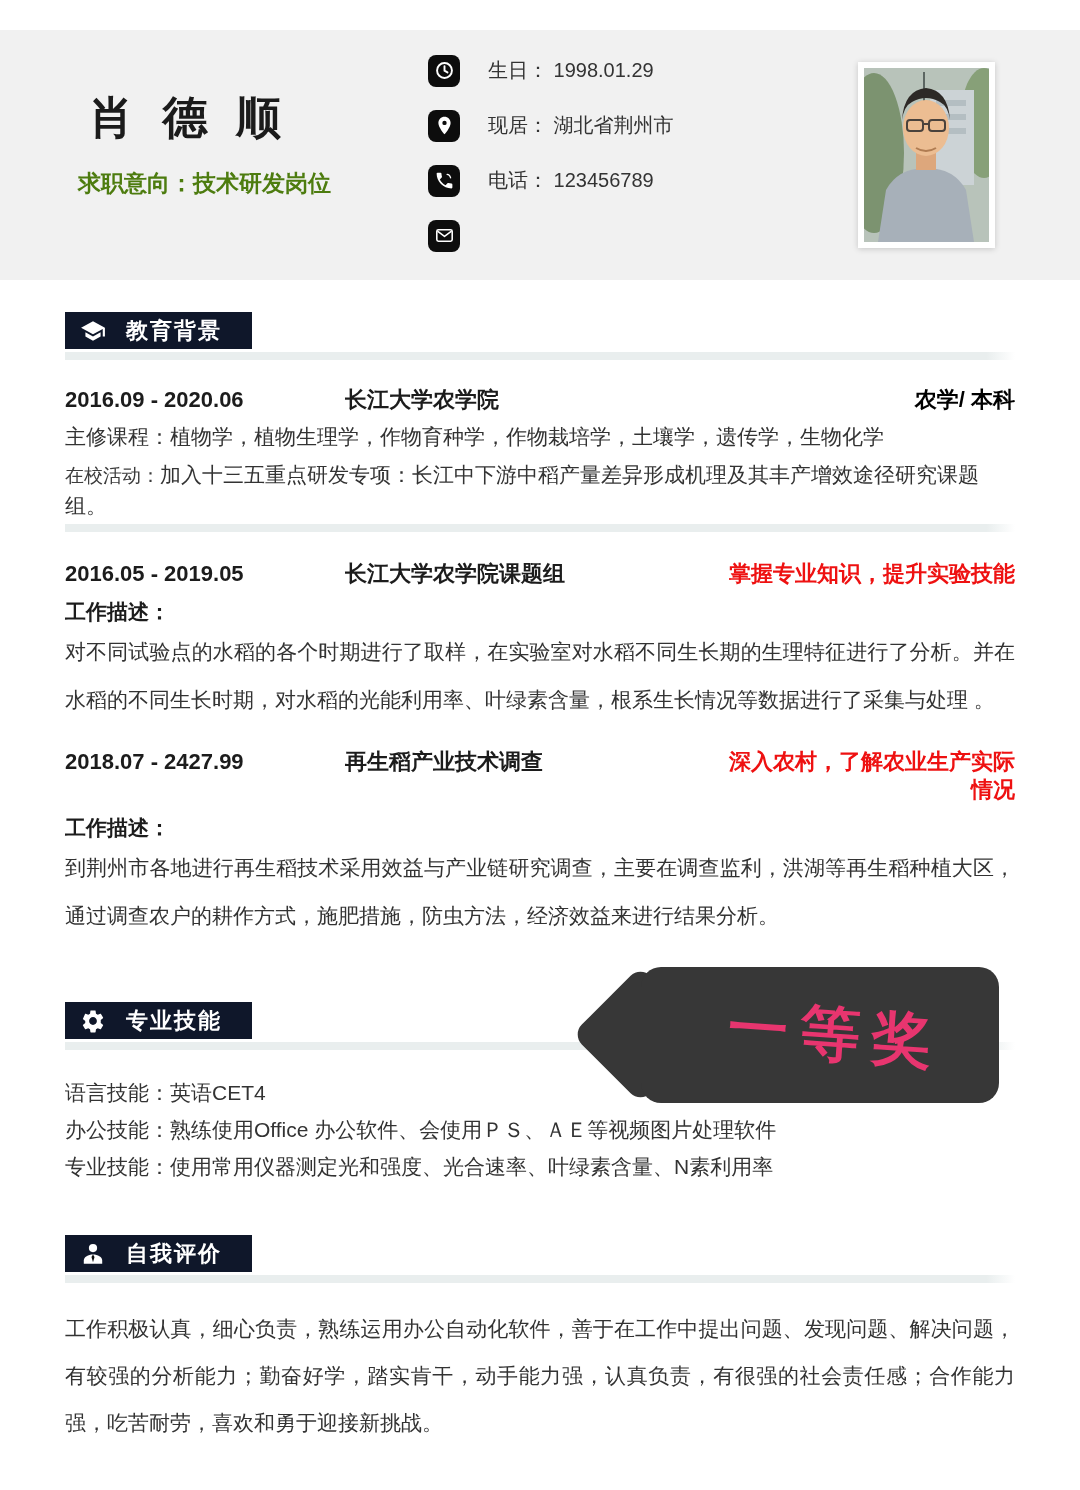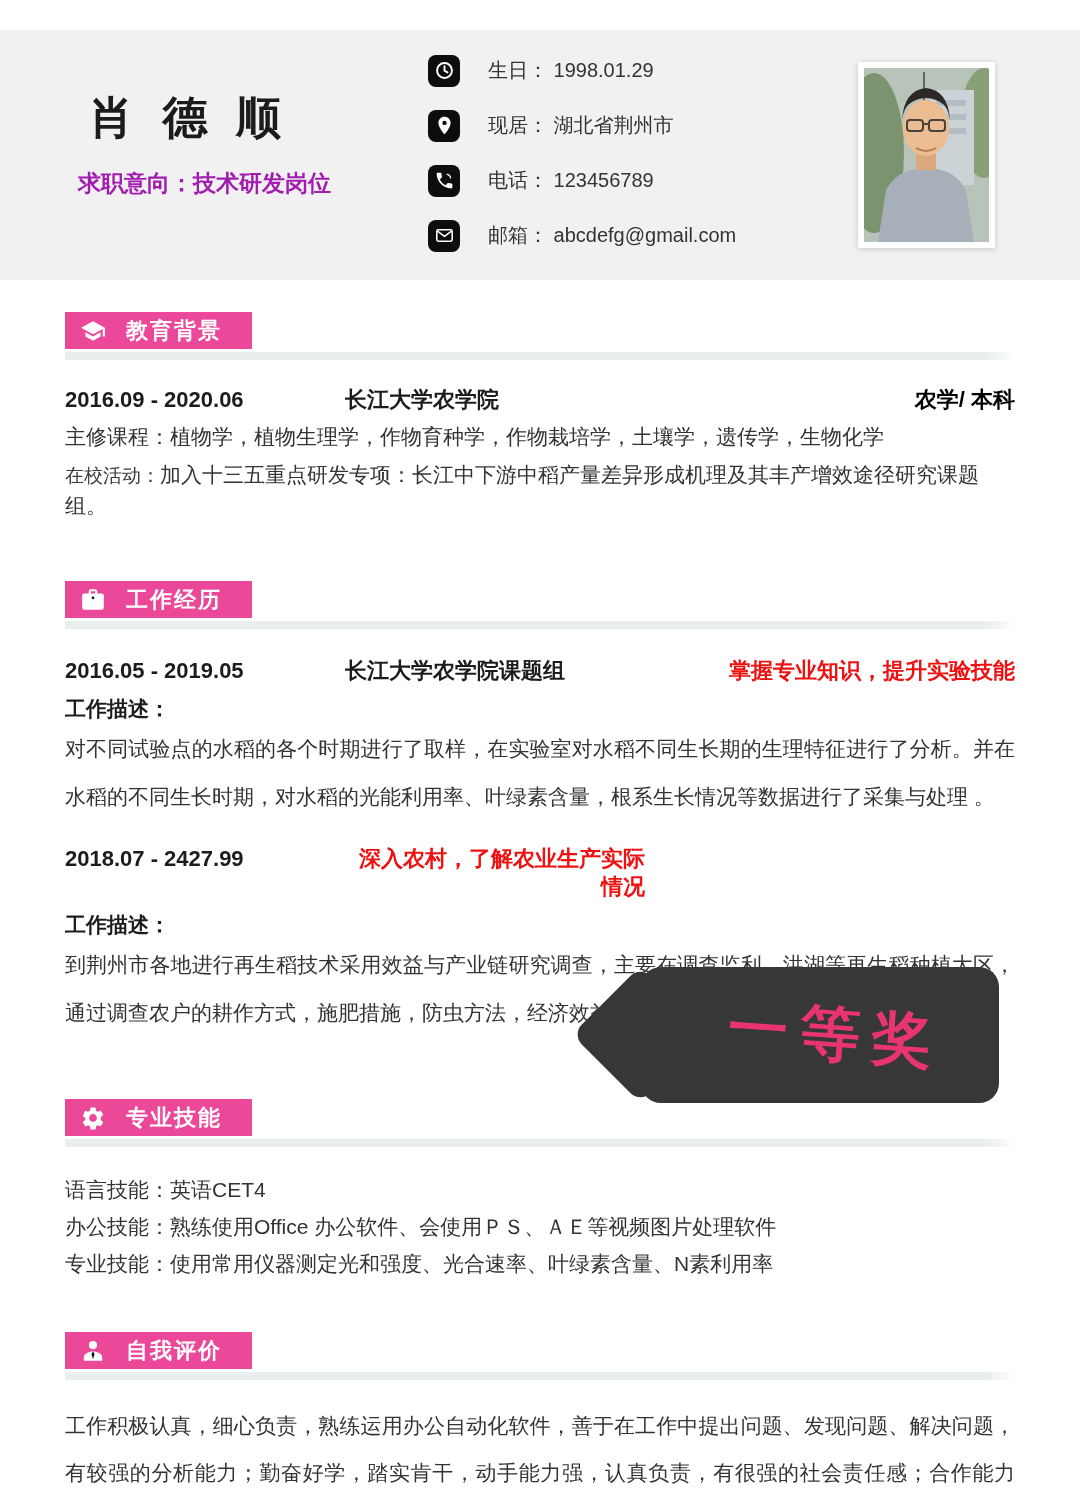"求职意向：技术研发岗位" .objective { color: #a21caf -> #4d7c0f }
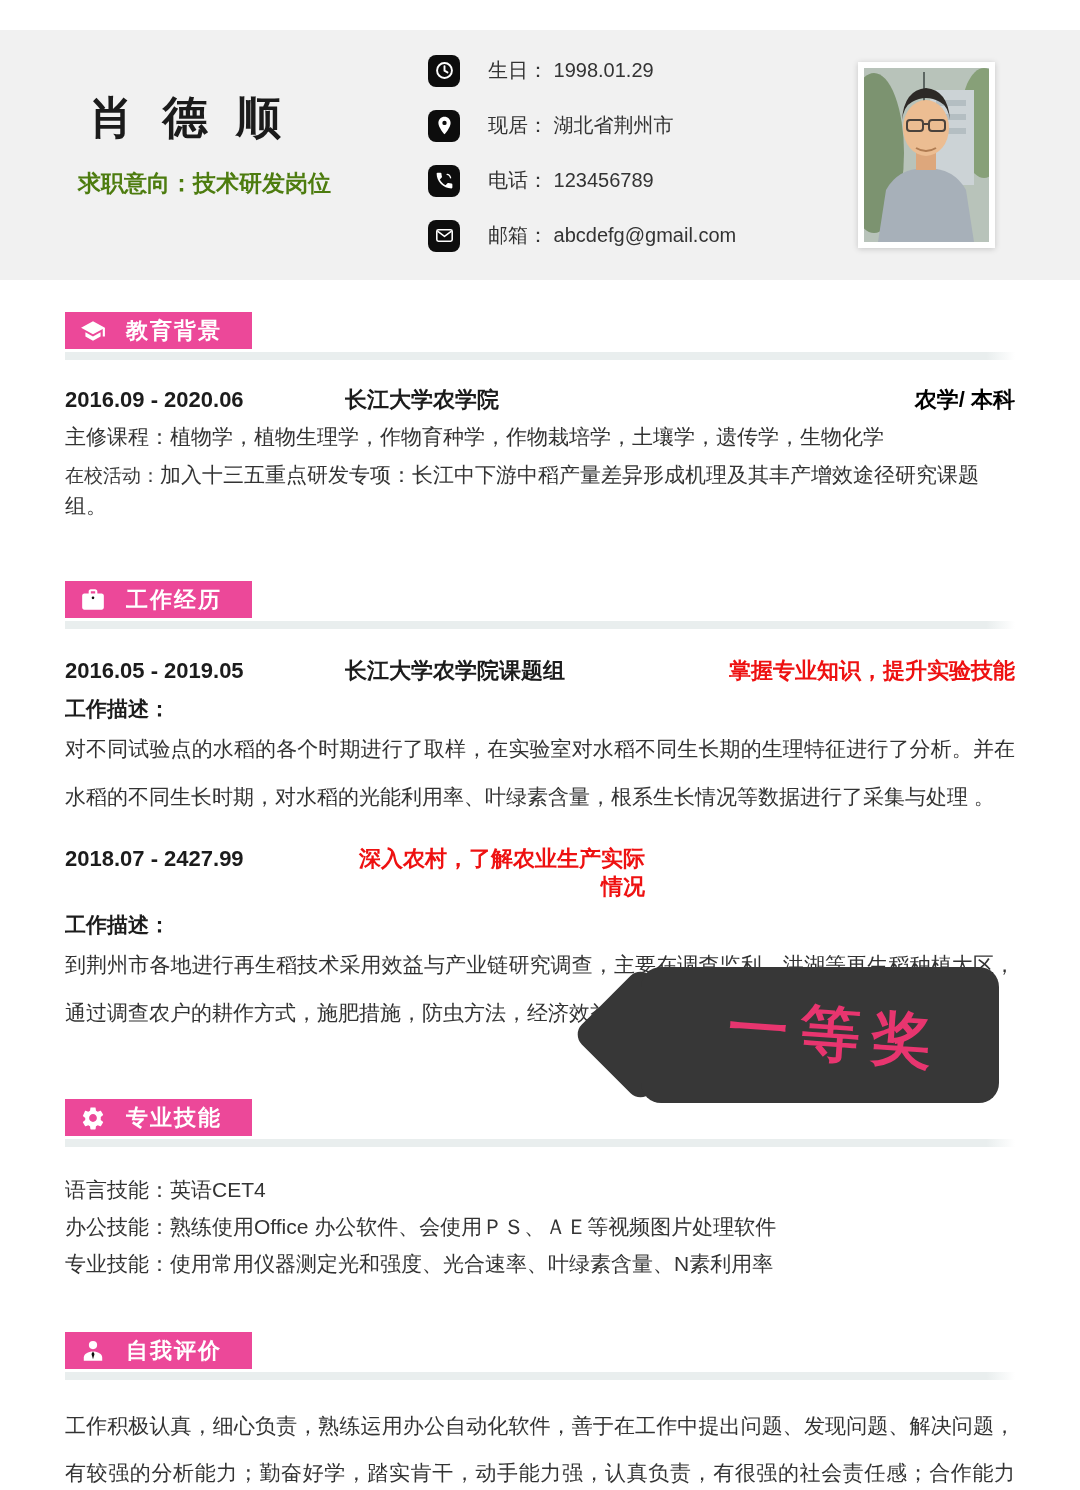"邮箱： abcdefg@gmail.com" span.contact-text { html: <span><span>邮箱：</span> <span>abcdefg@gmail.com</span></span> -> none }
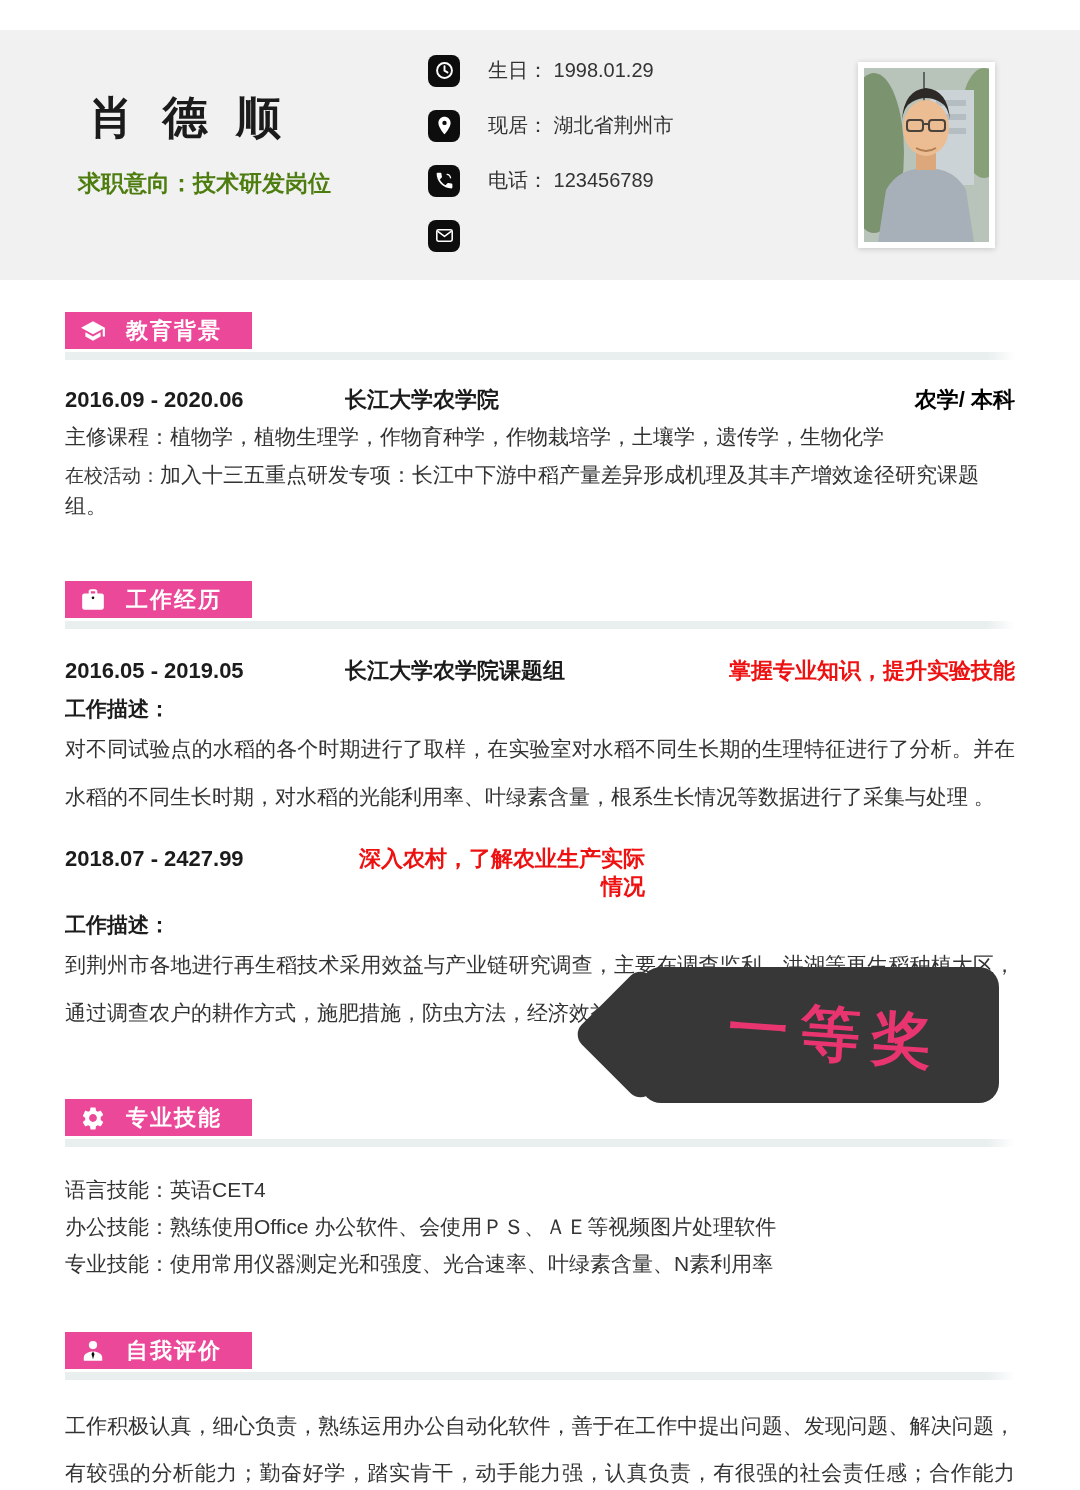"教育背景" .section-bar { background: #ec4899 -> #0f172a }
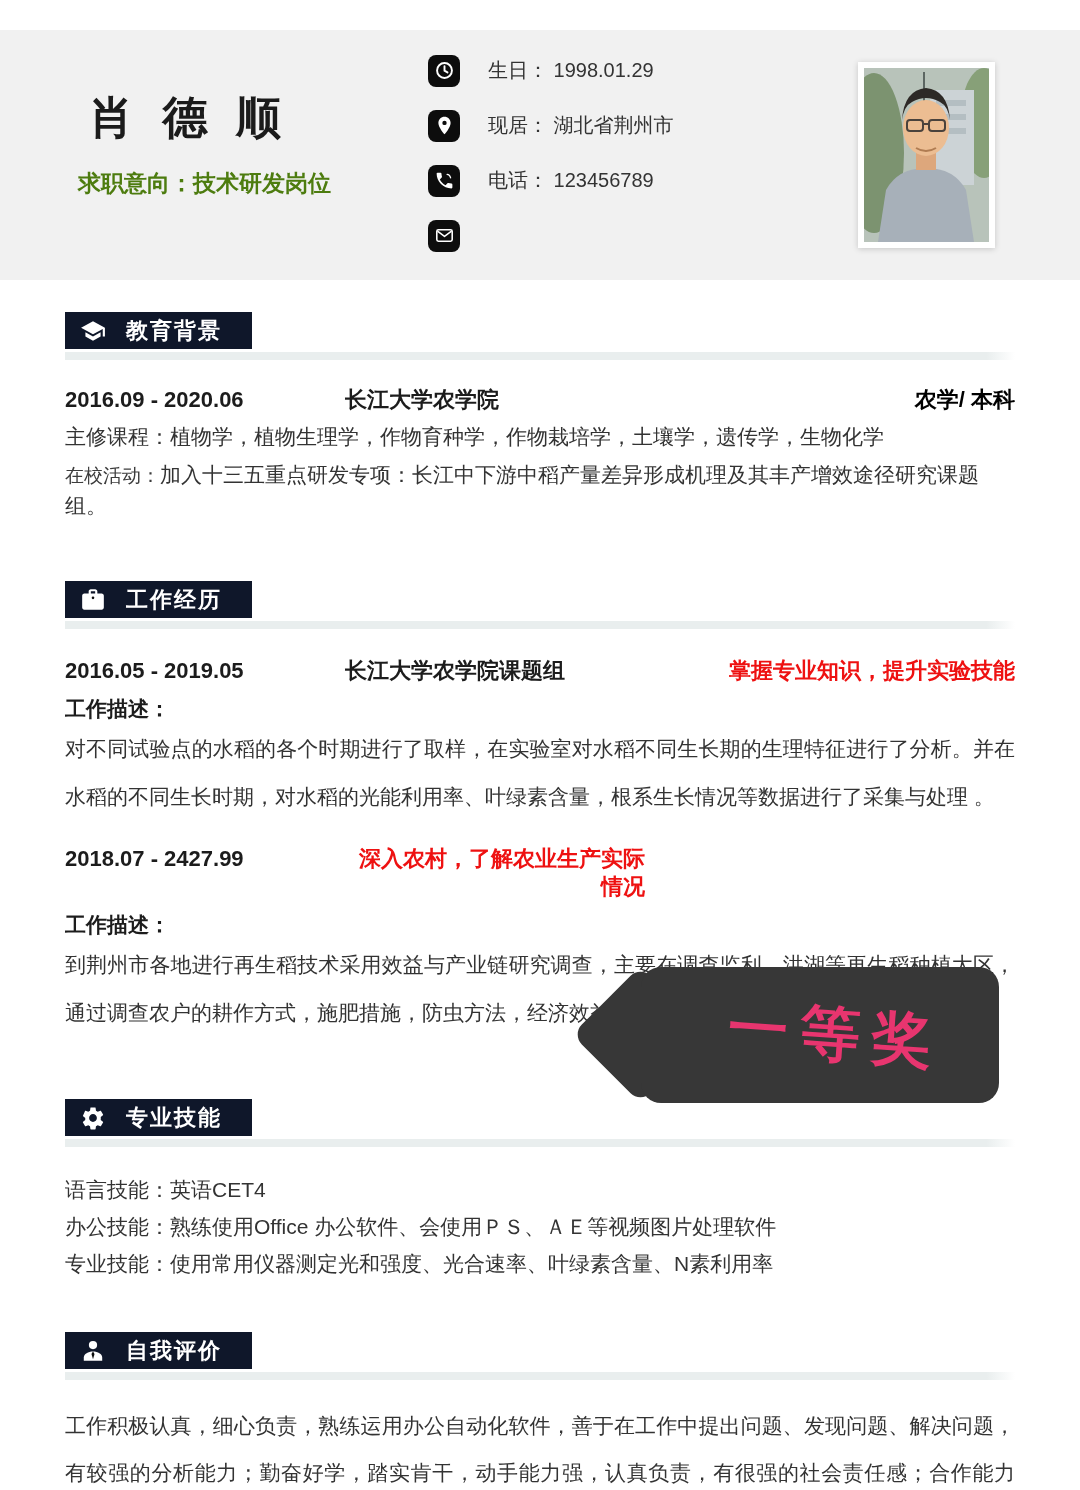"工作经历" div.section-bar { html: <div> <svg> <path></path> <circle></circle> </svg> <span>工作经历</span> </div> -> none }
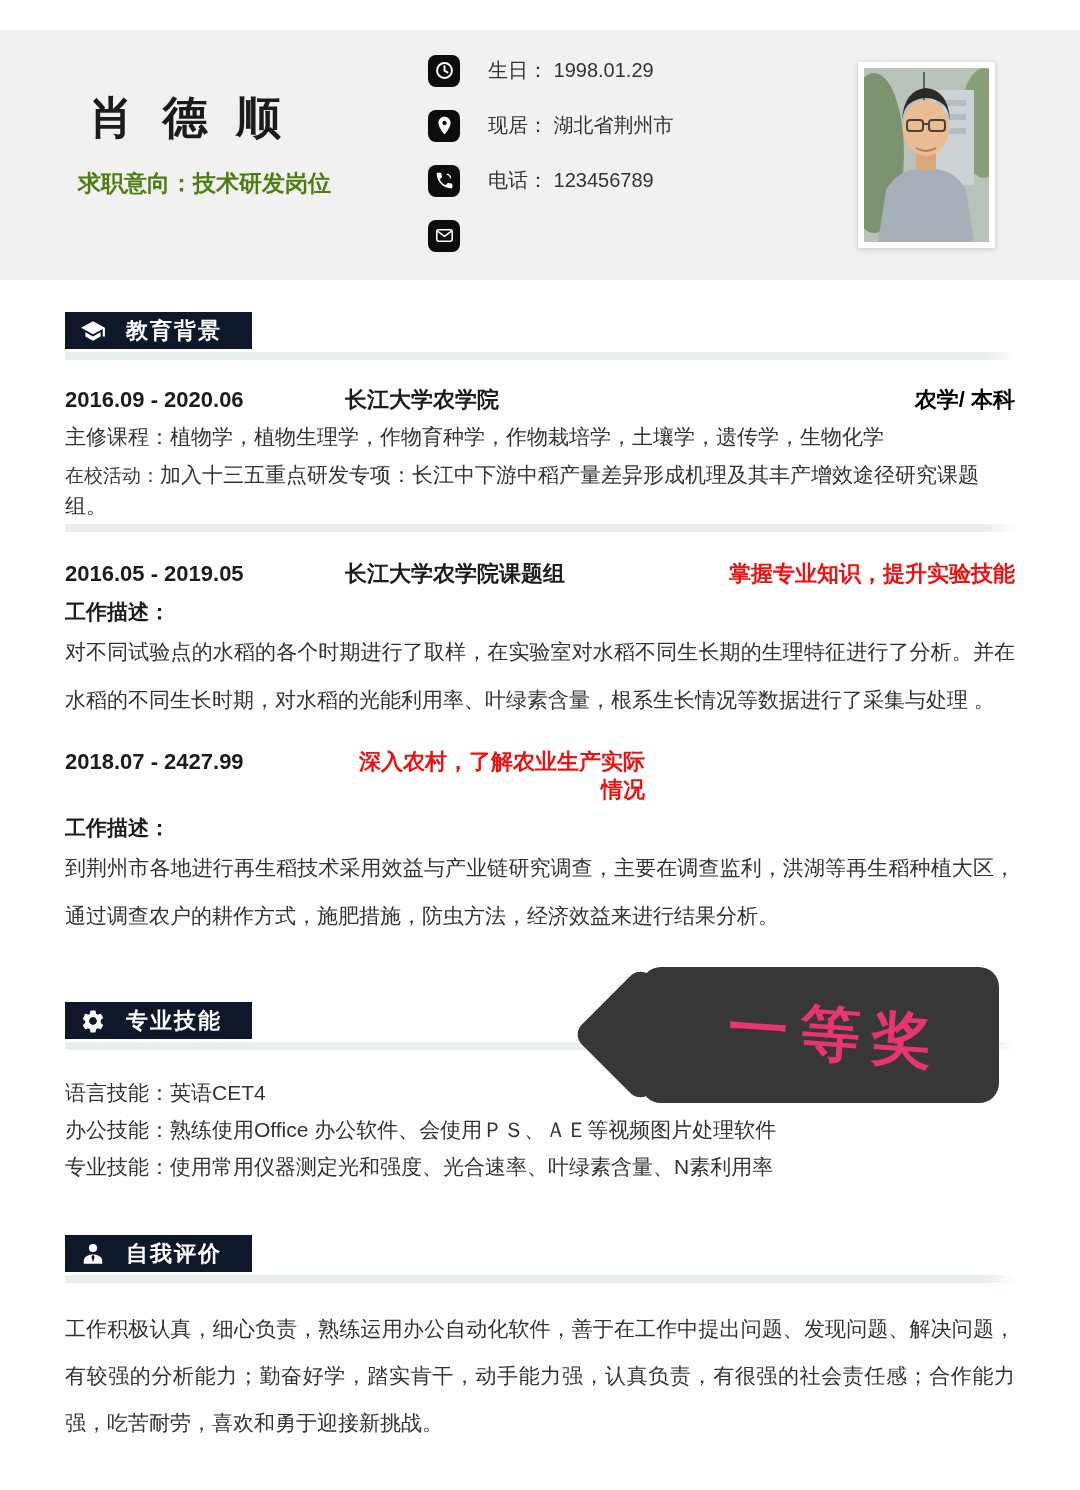"再生稻产业技术调查" span.c2 { html: none -> <span>再生稻产业技术调查</span> }
